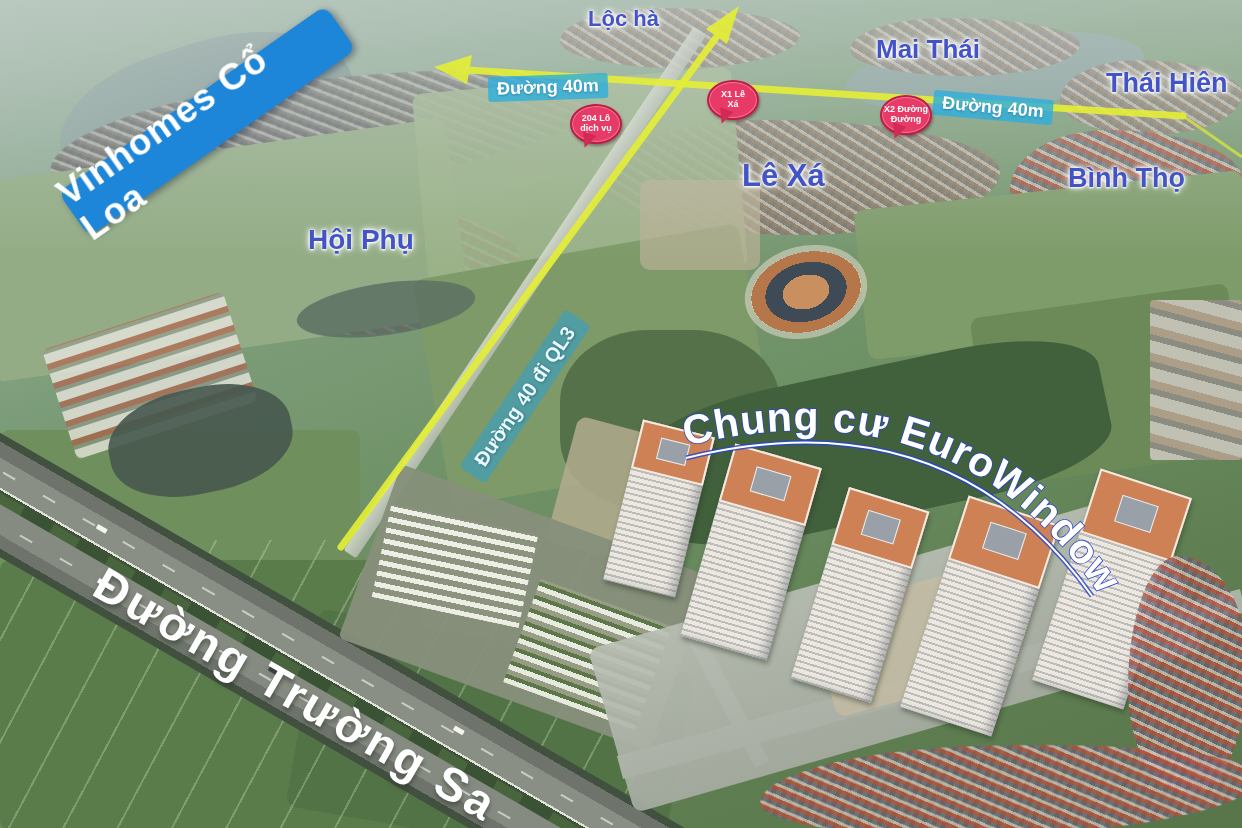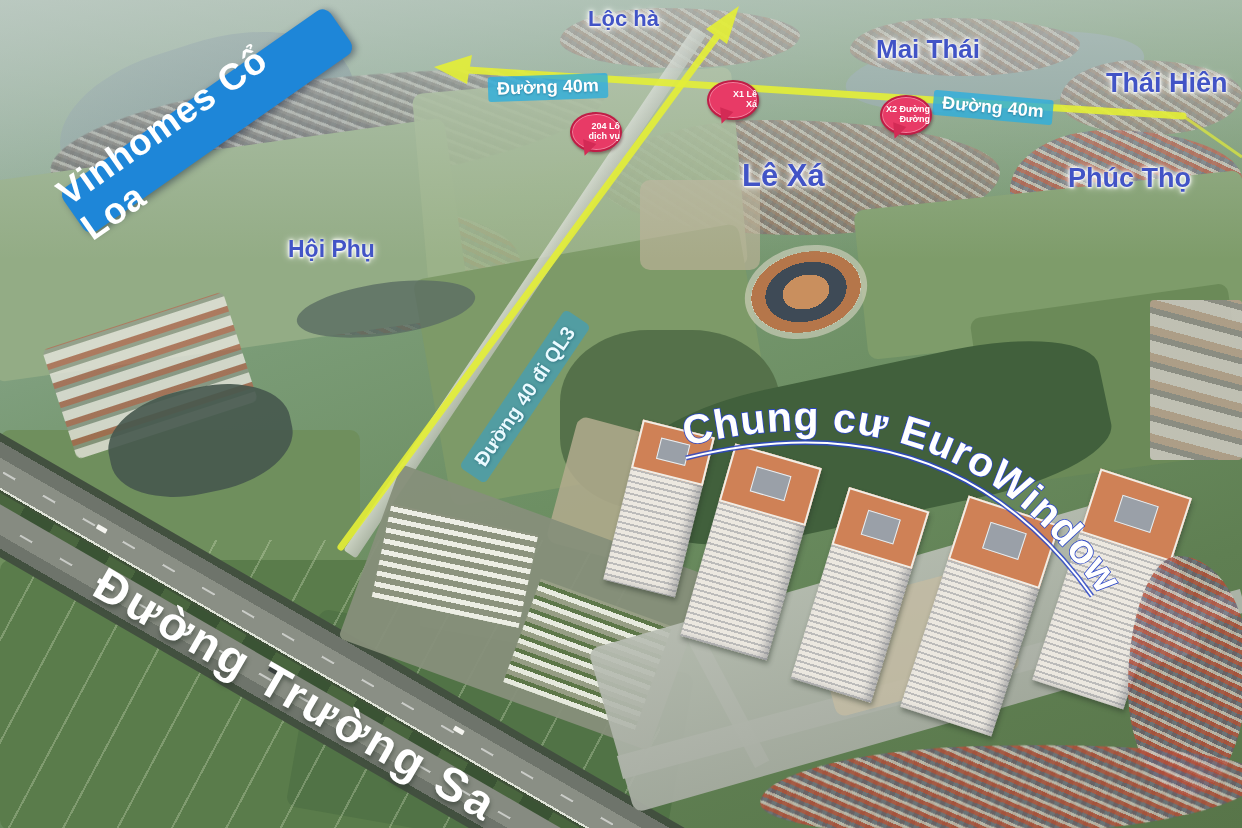"X1 Lê" .pin { align-items: flex-end -> center }
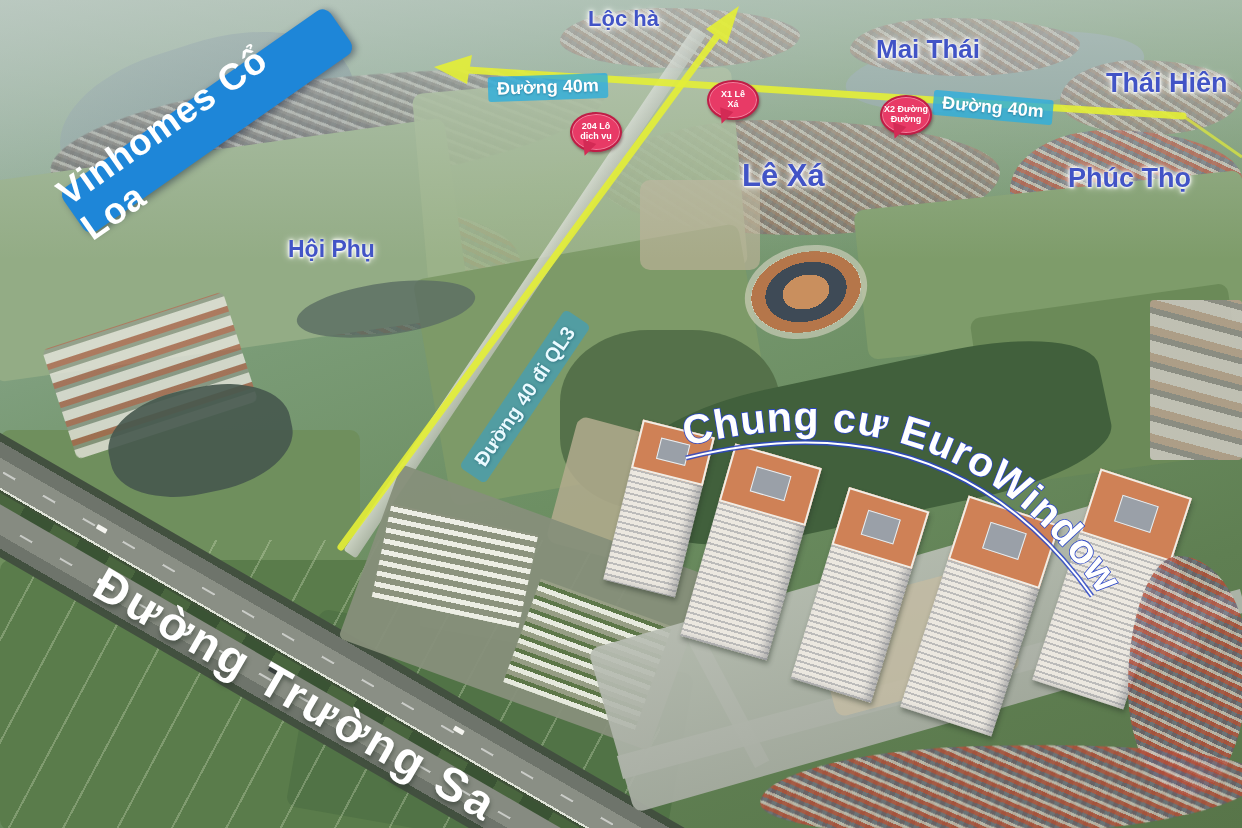"204 Lô" #pin-204 { top: 112px -> 104px }
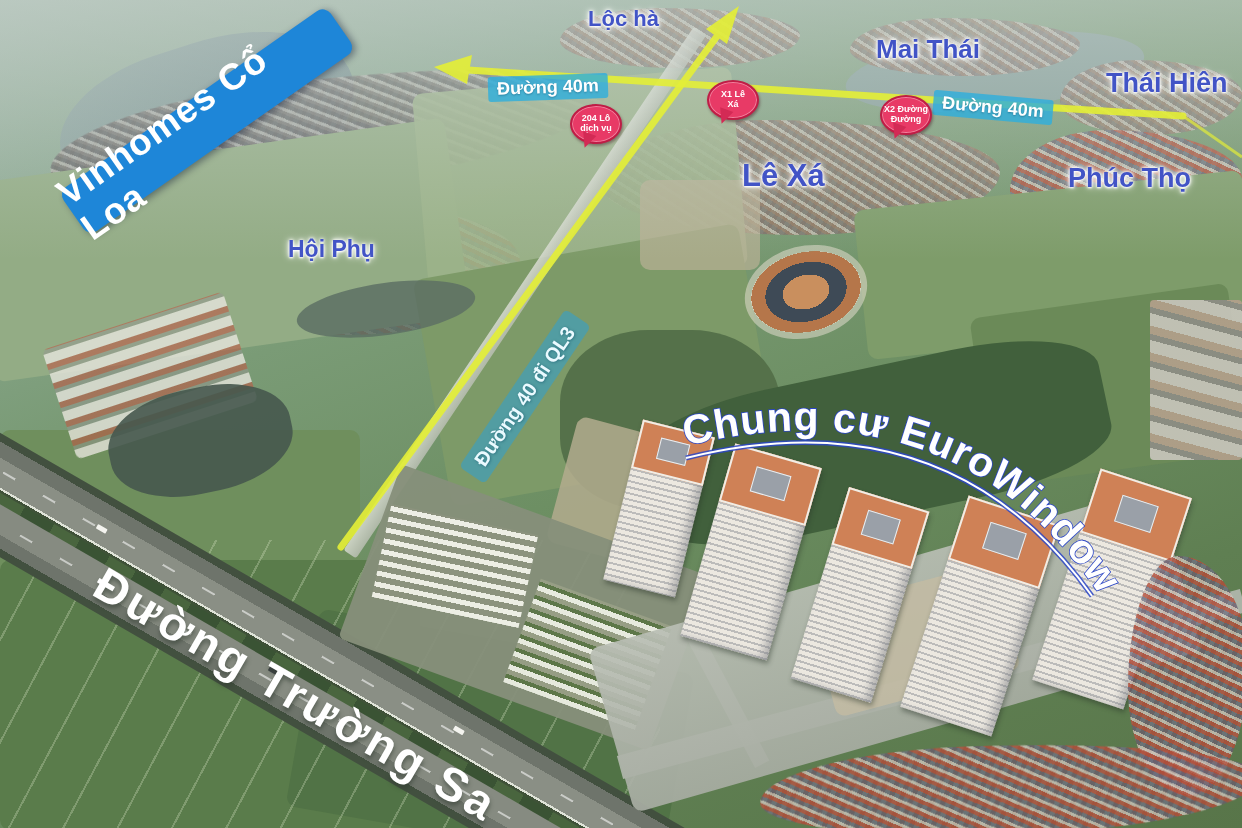"Phúc Thọ" div.place-label { text: Phúc -> Bình }
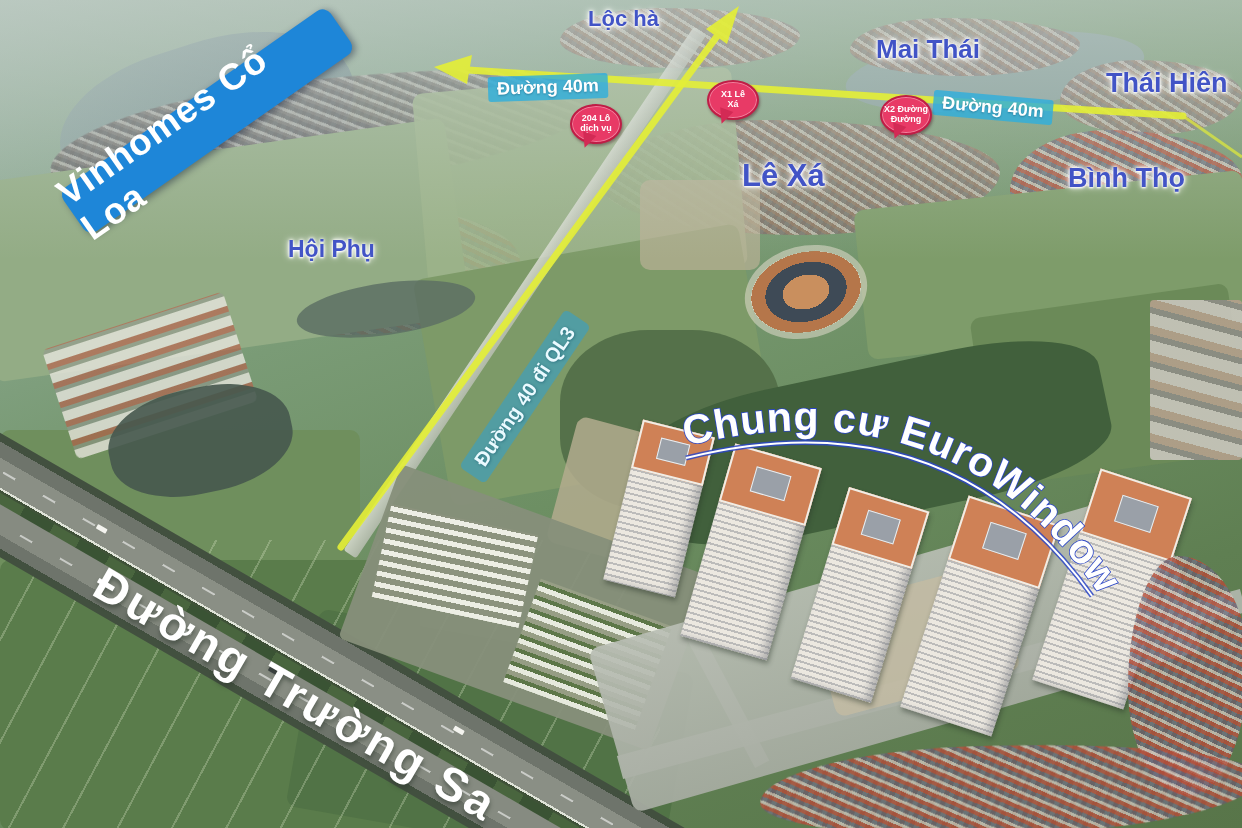"Hội Phụ" #lbl-hoi-phu { font-size: 23px -> 28px; left: 288px -> 308px; margin-top: 12px -> none }
